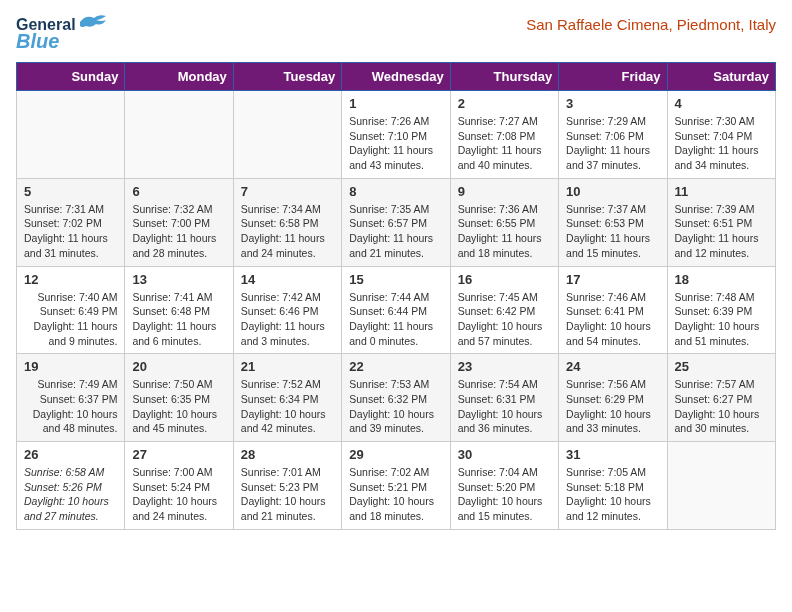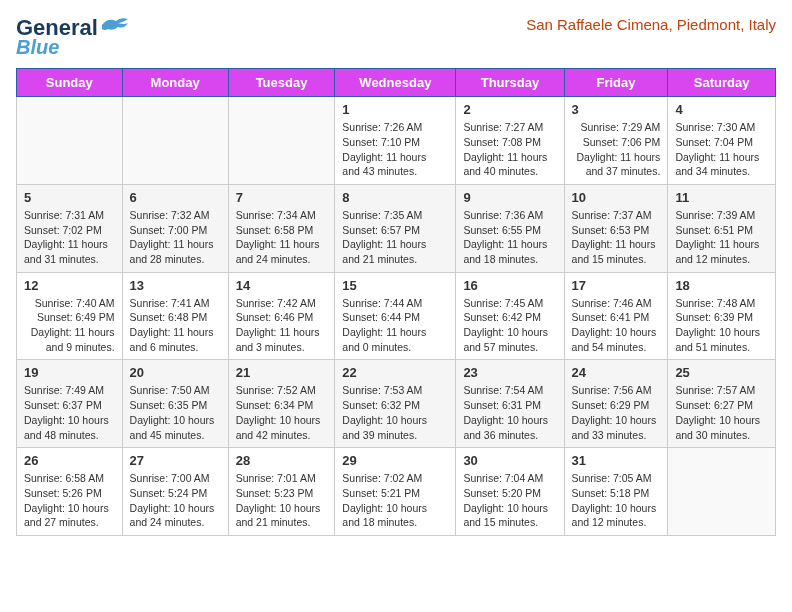"General" .logo-text { font-size: 22px -> 16px }
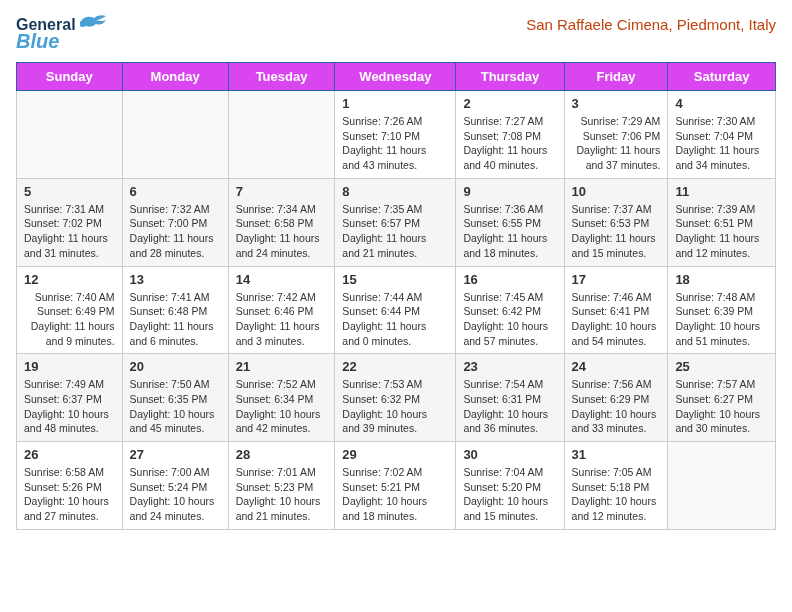"Sunday" .calendar th { background-color: #d946ef -> #701a75; padding: 6px 24px -> 6px 6px; text-align: center -> right }
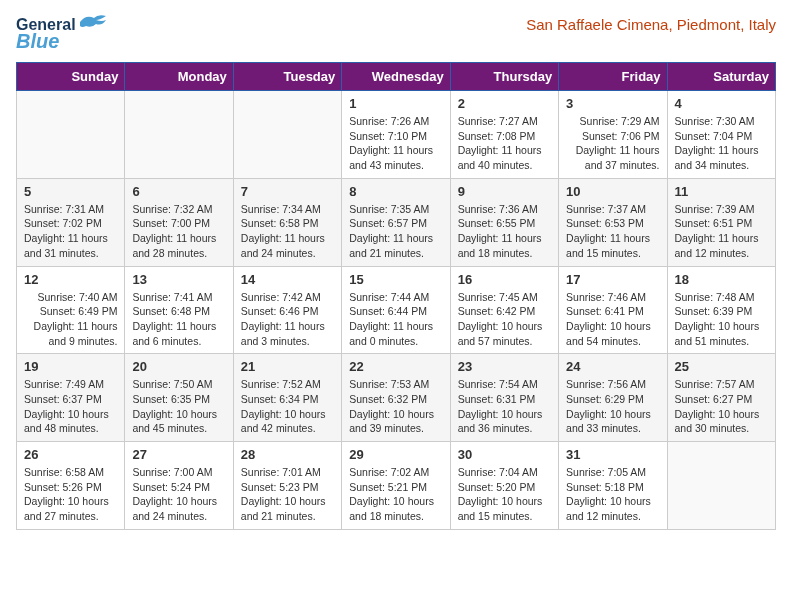"Sunrise: 7:29 AM" div.day-info { text-align: right -> none }
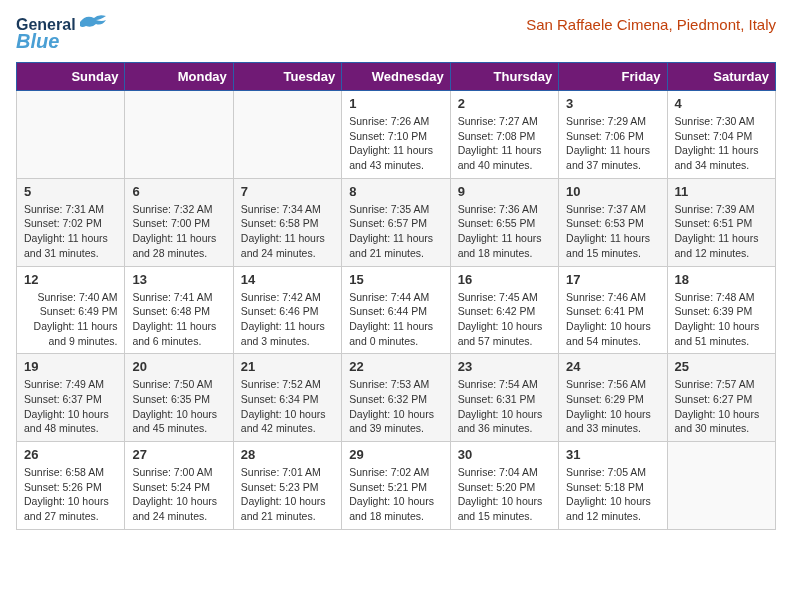"Sunrise: 7:49 AM" div.day-info { text-align: none -> right }
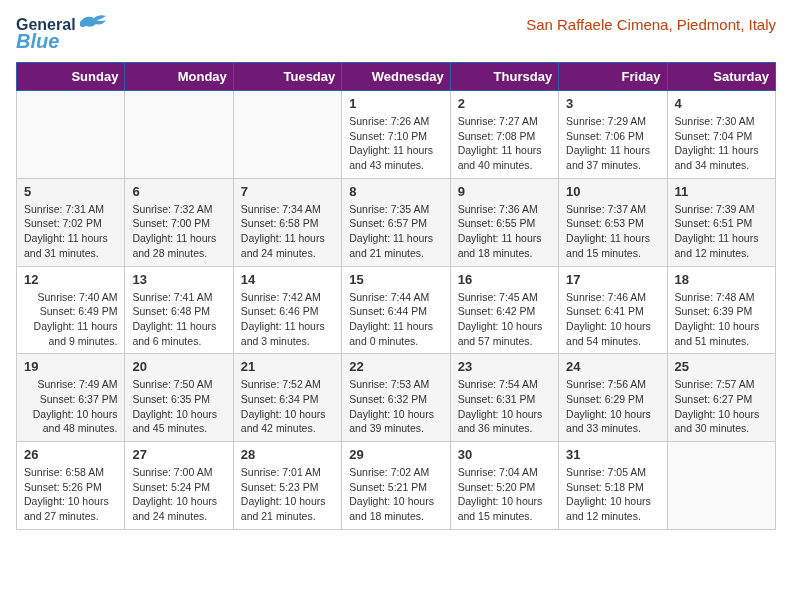"Sunrise: 6:58 AM" div.day-info { font-style: none -> italic }
